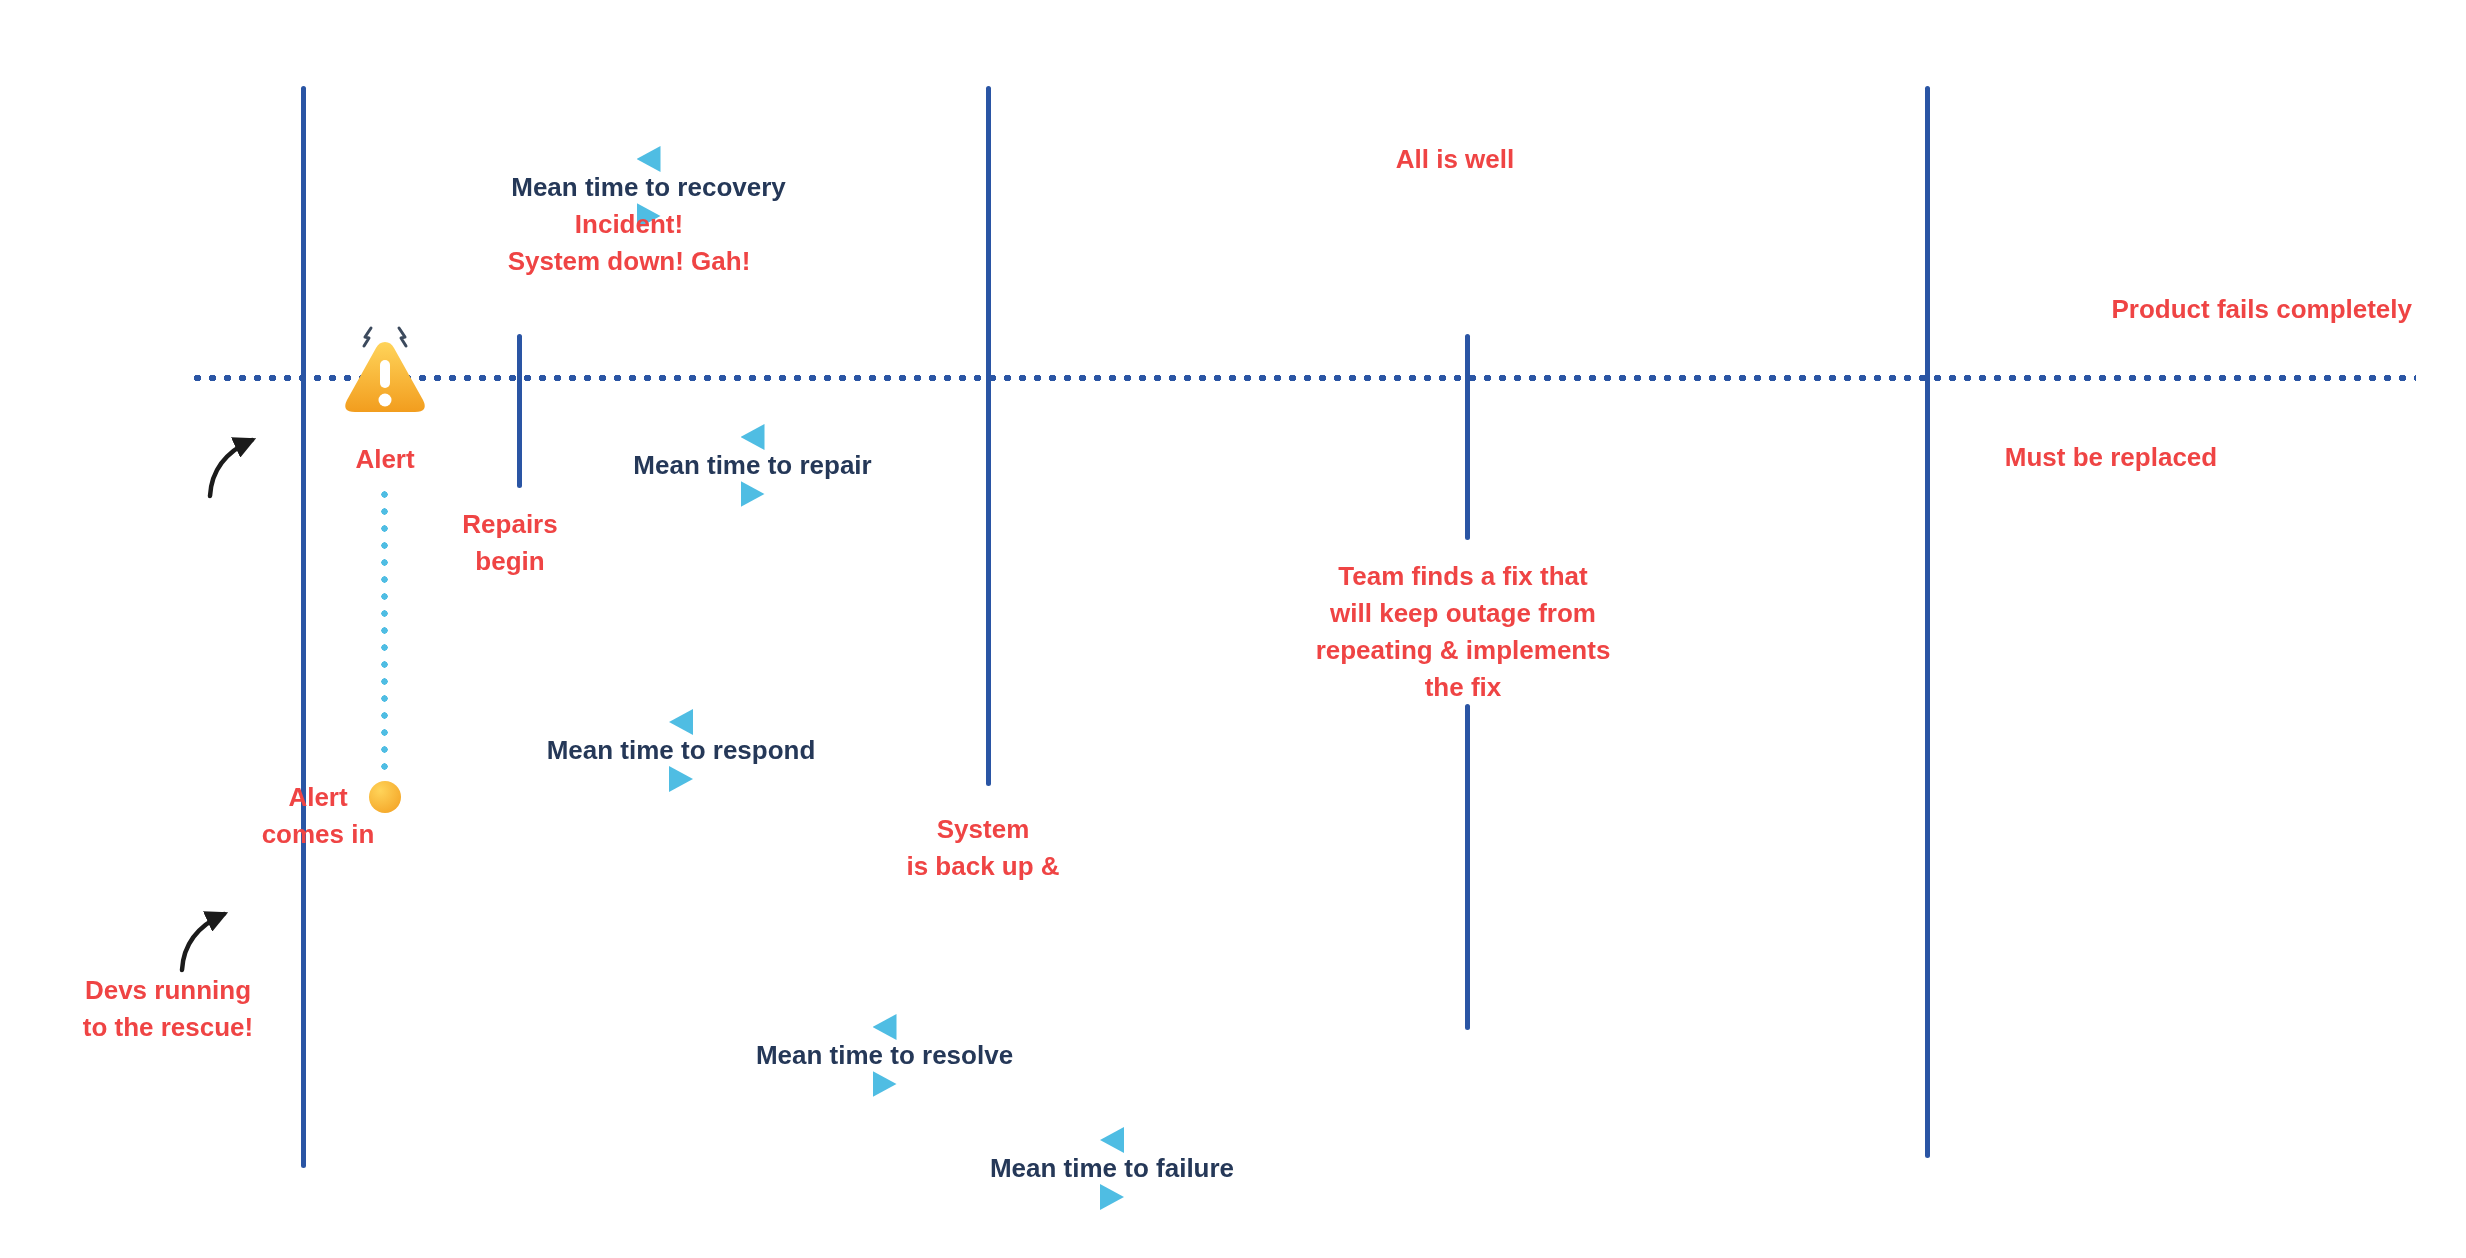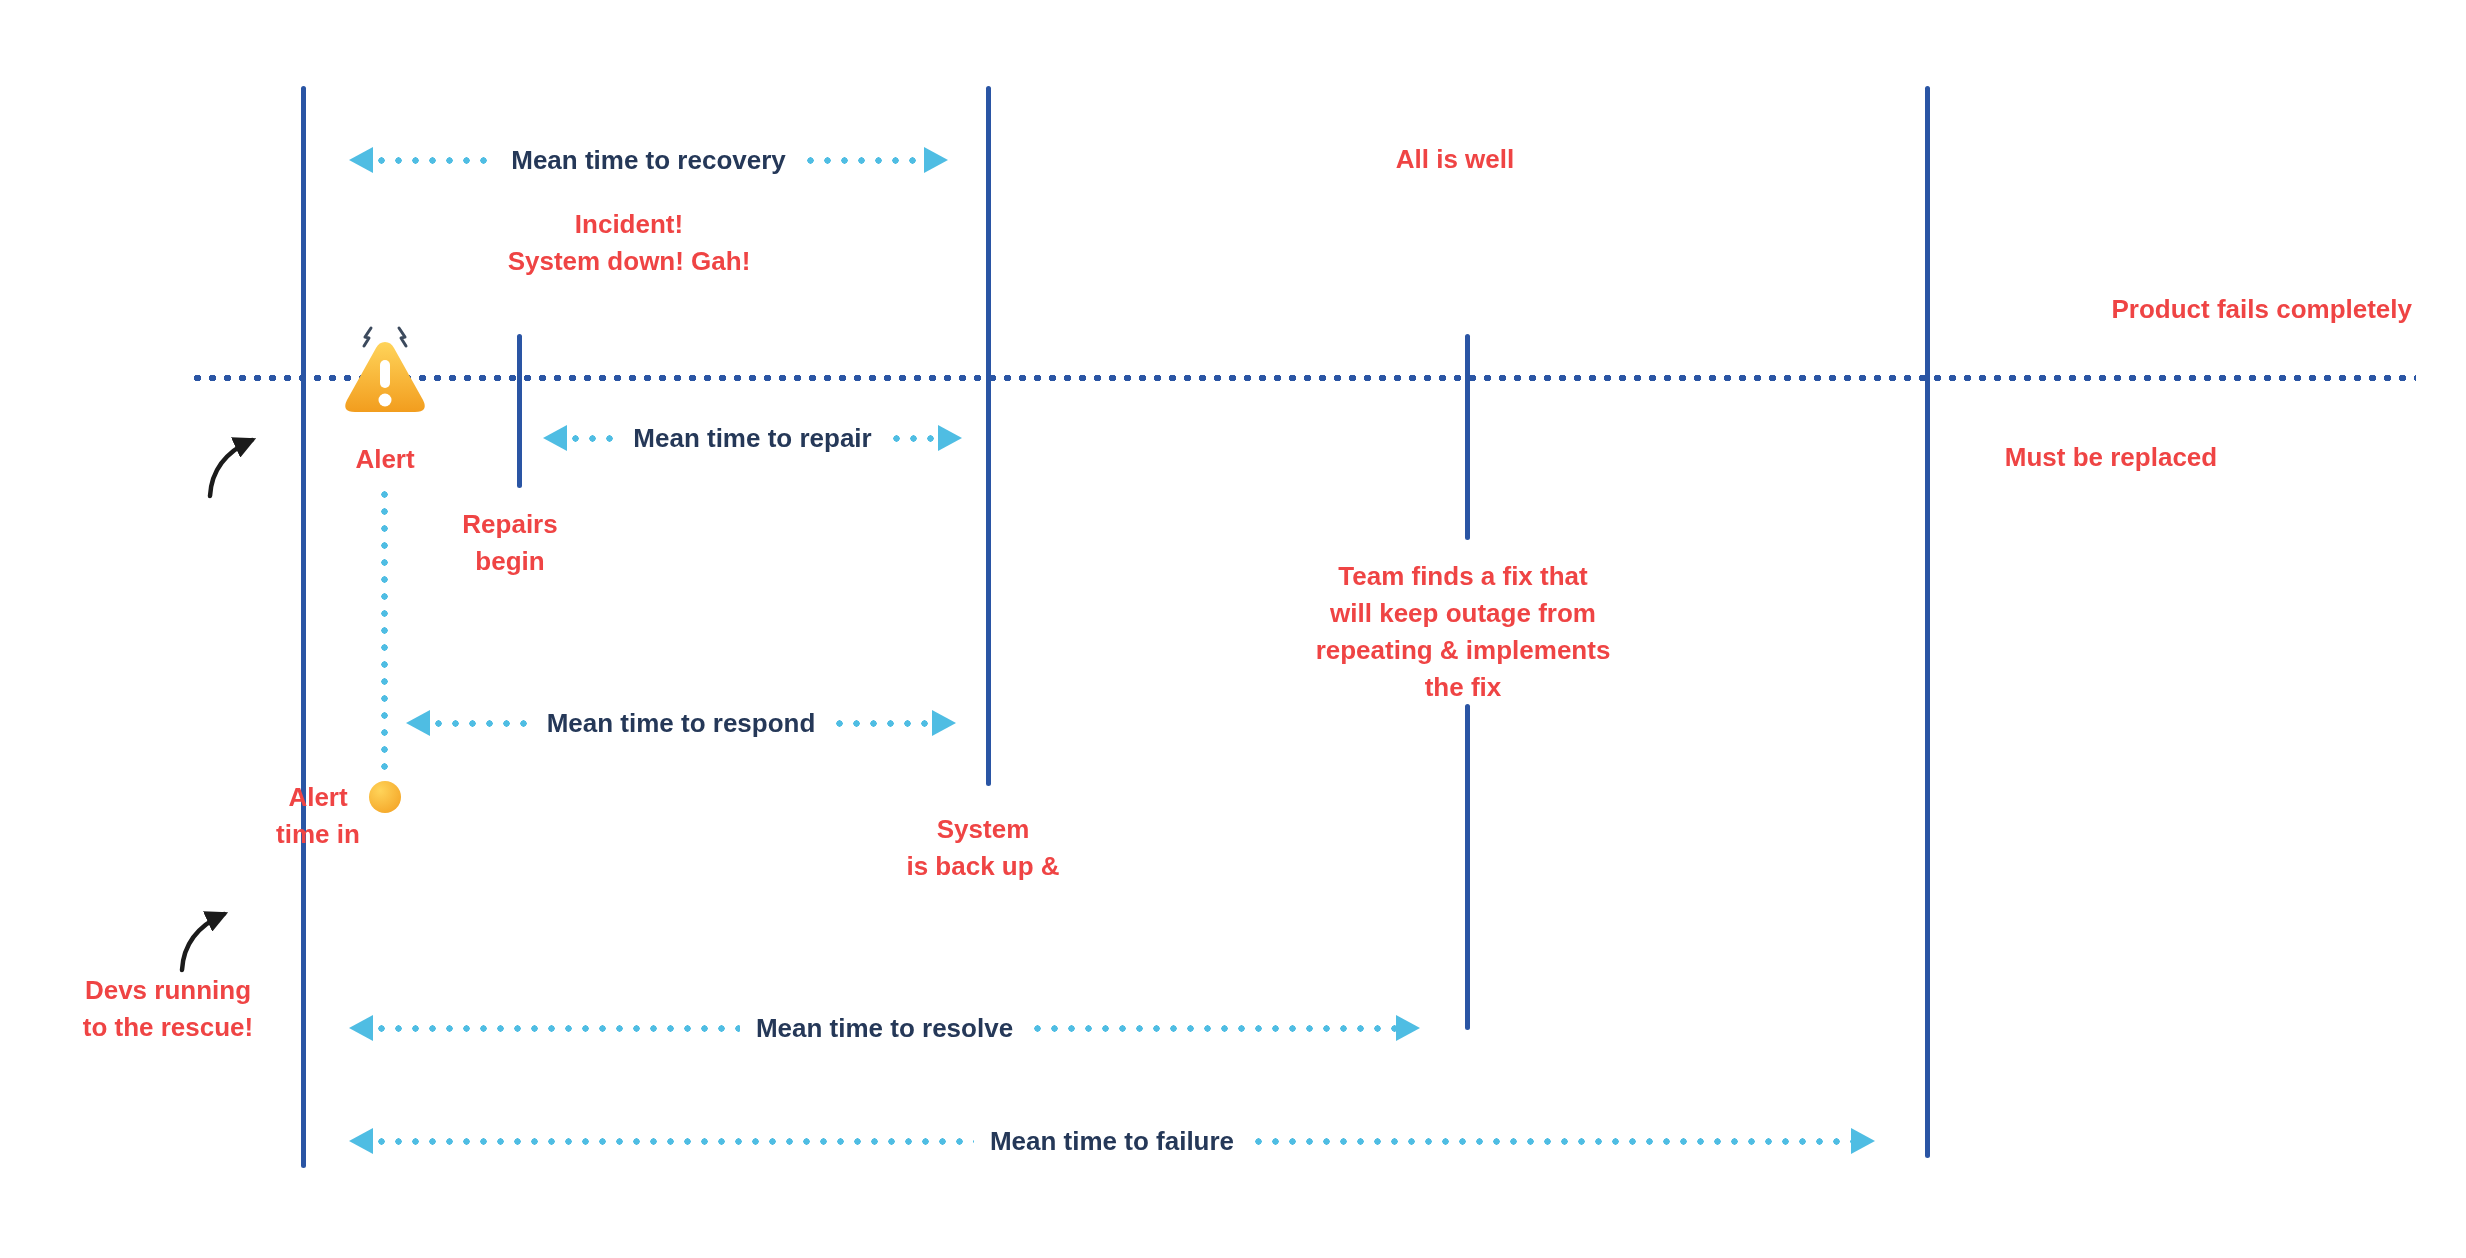"Mean time to recovery" .metric { flex-direction: none -> column }
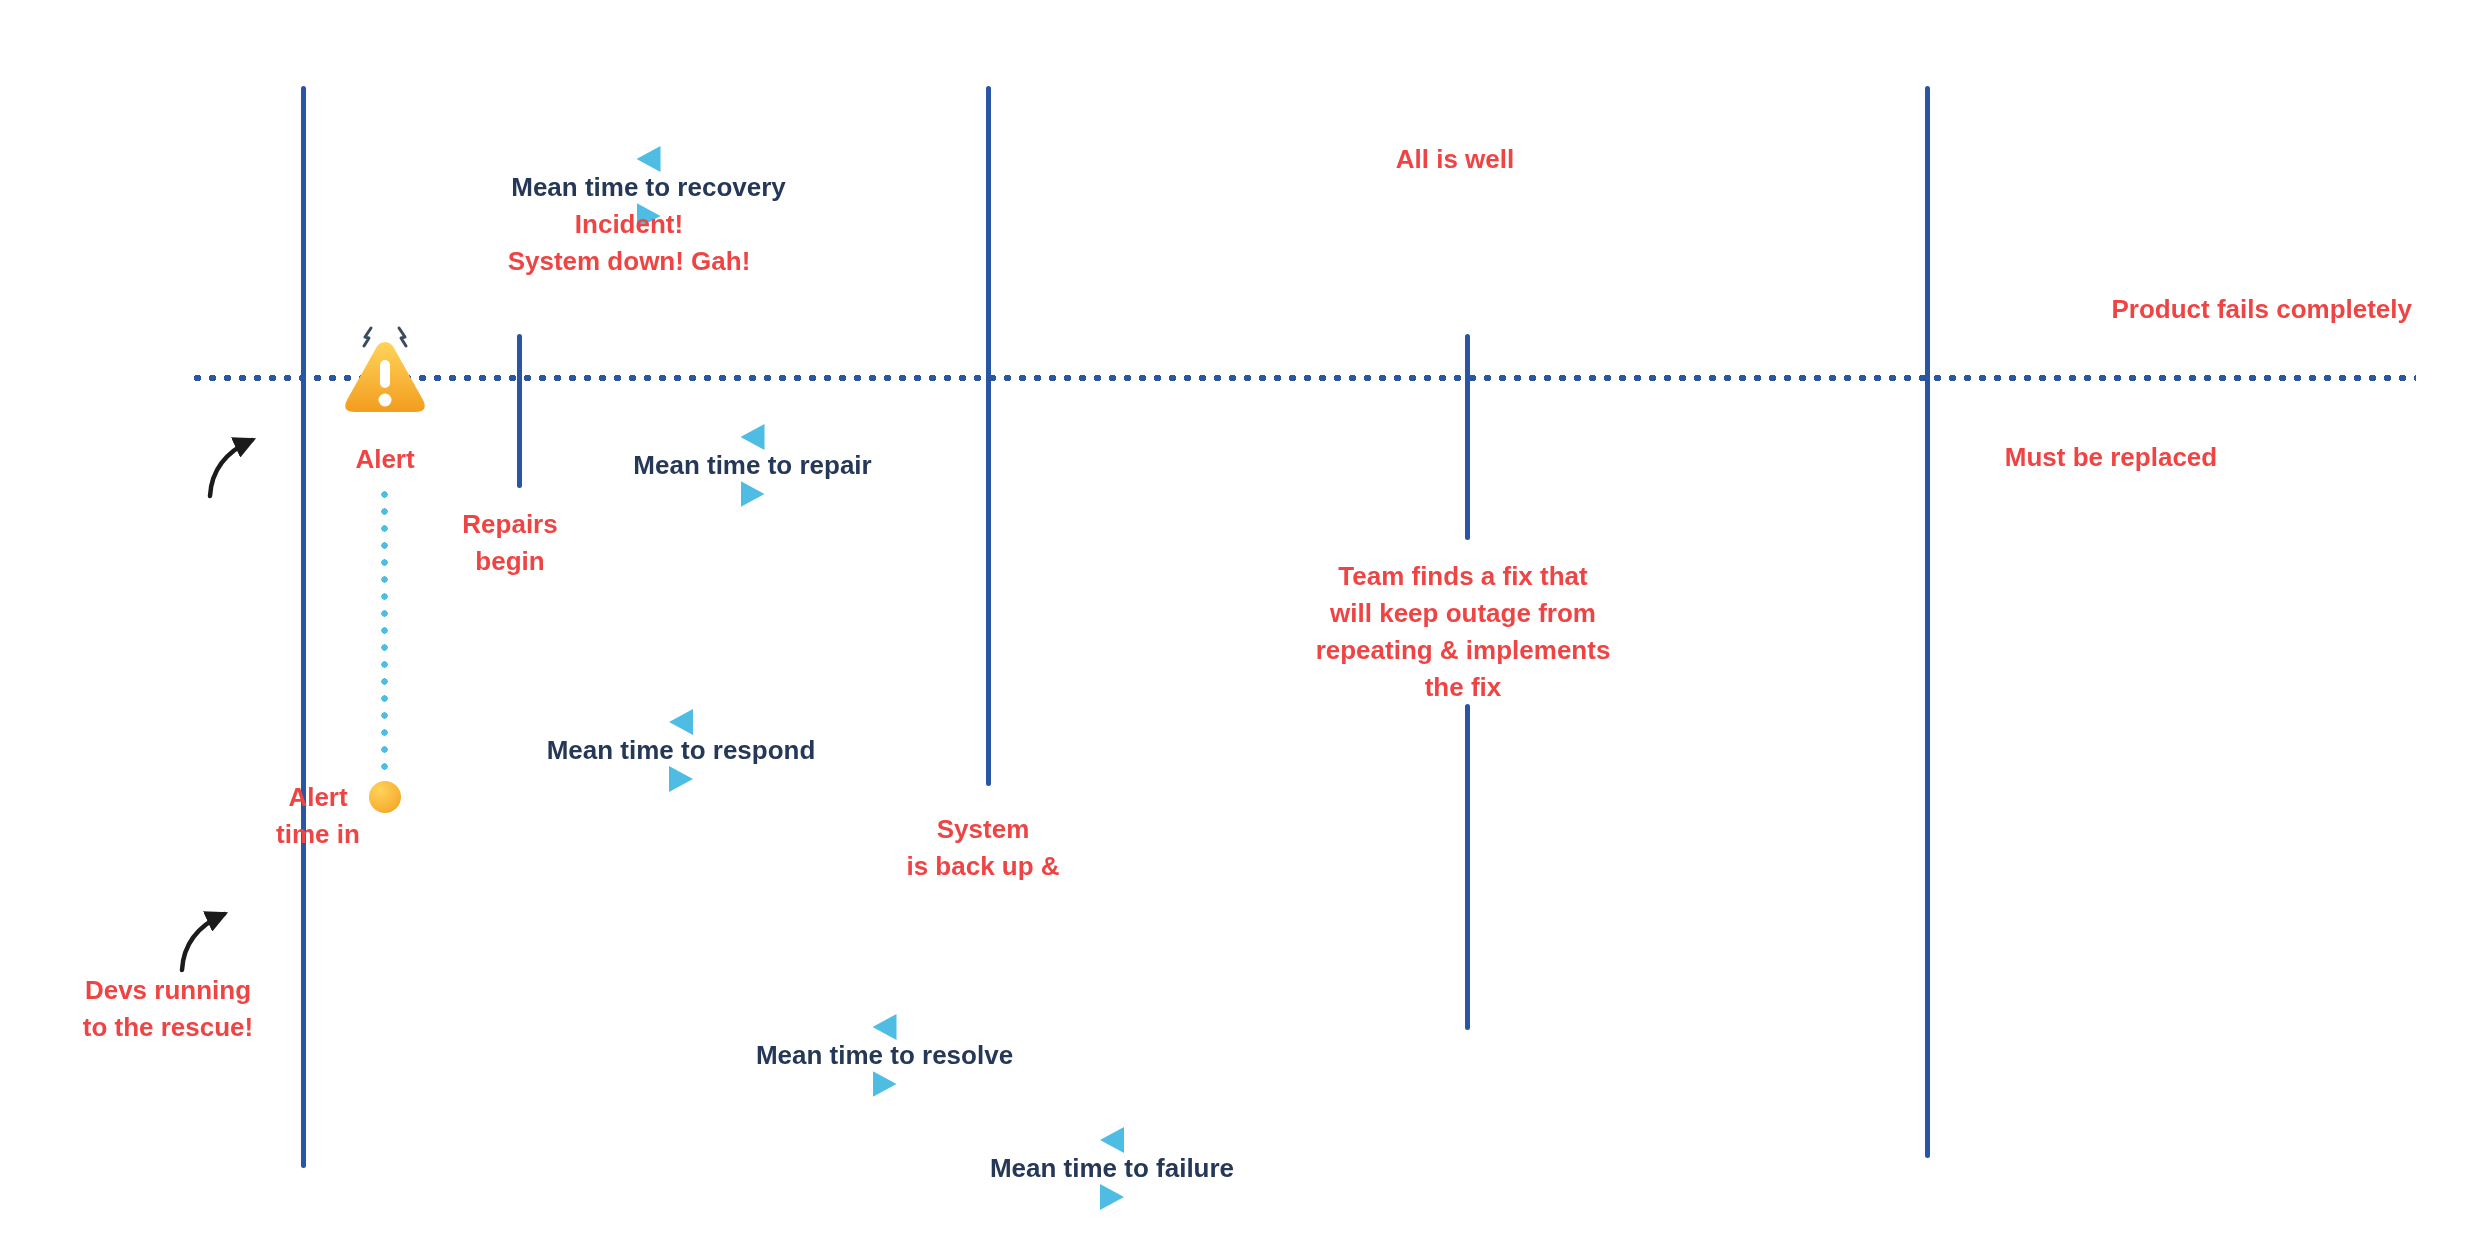"time in" div { text: time -> comes }
